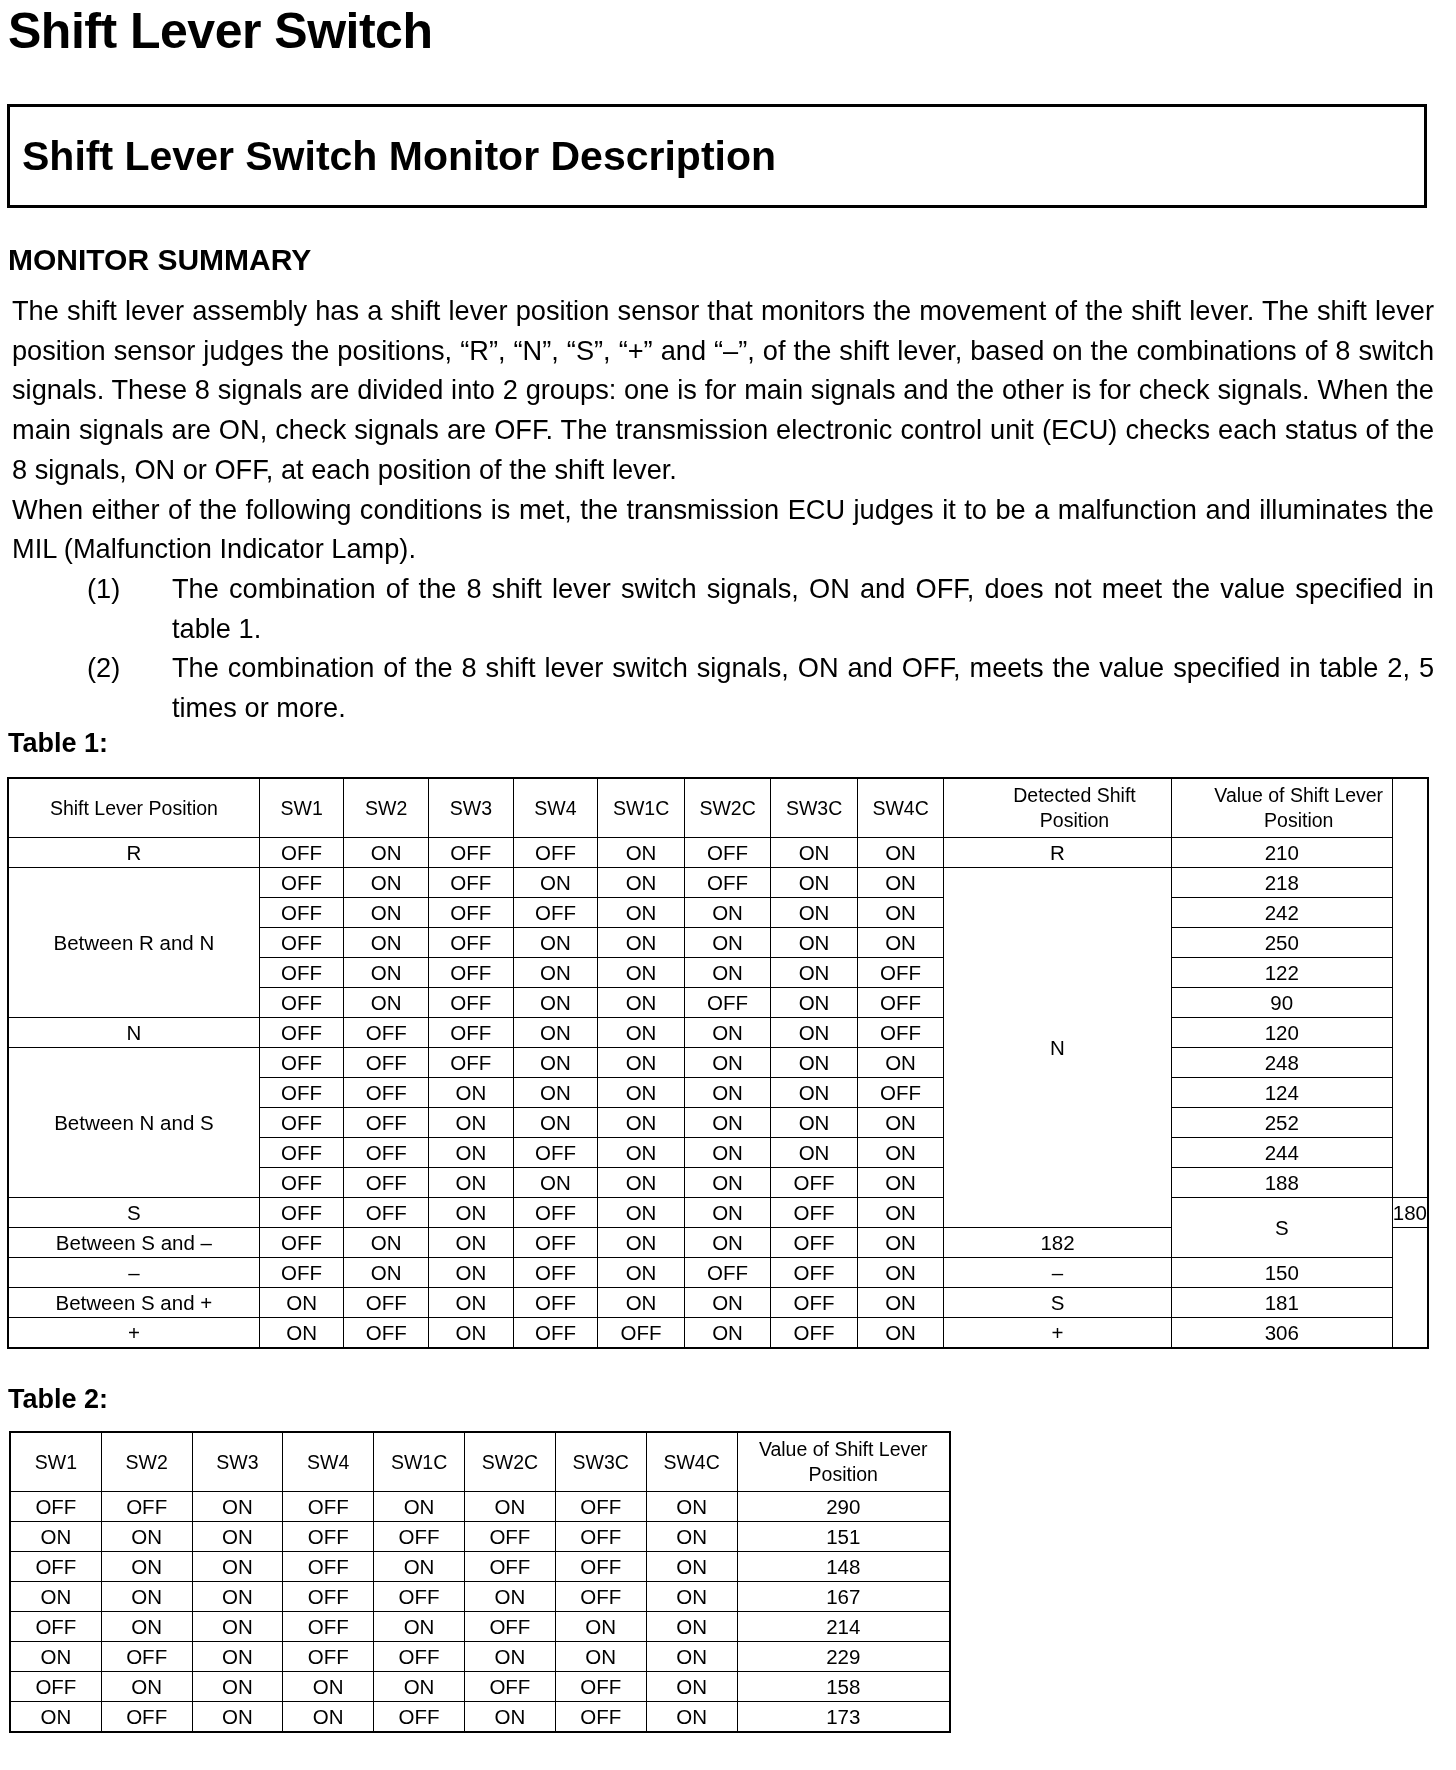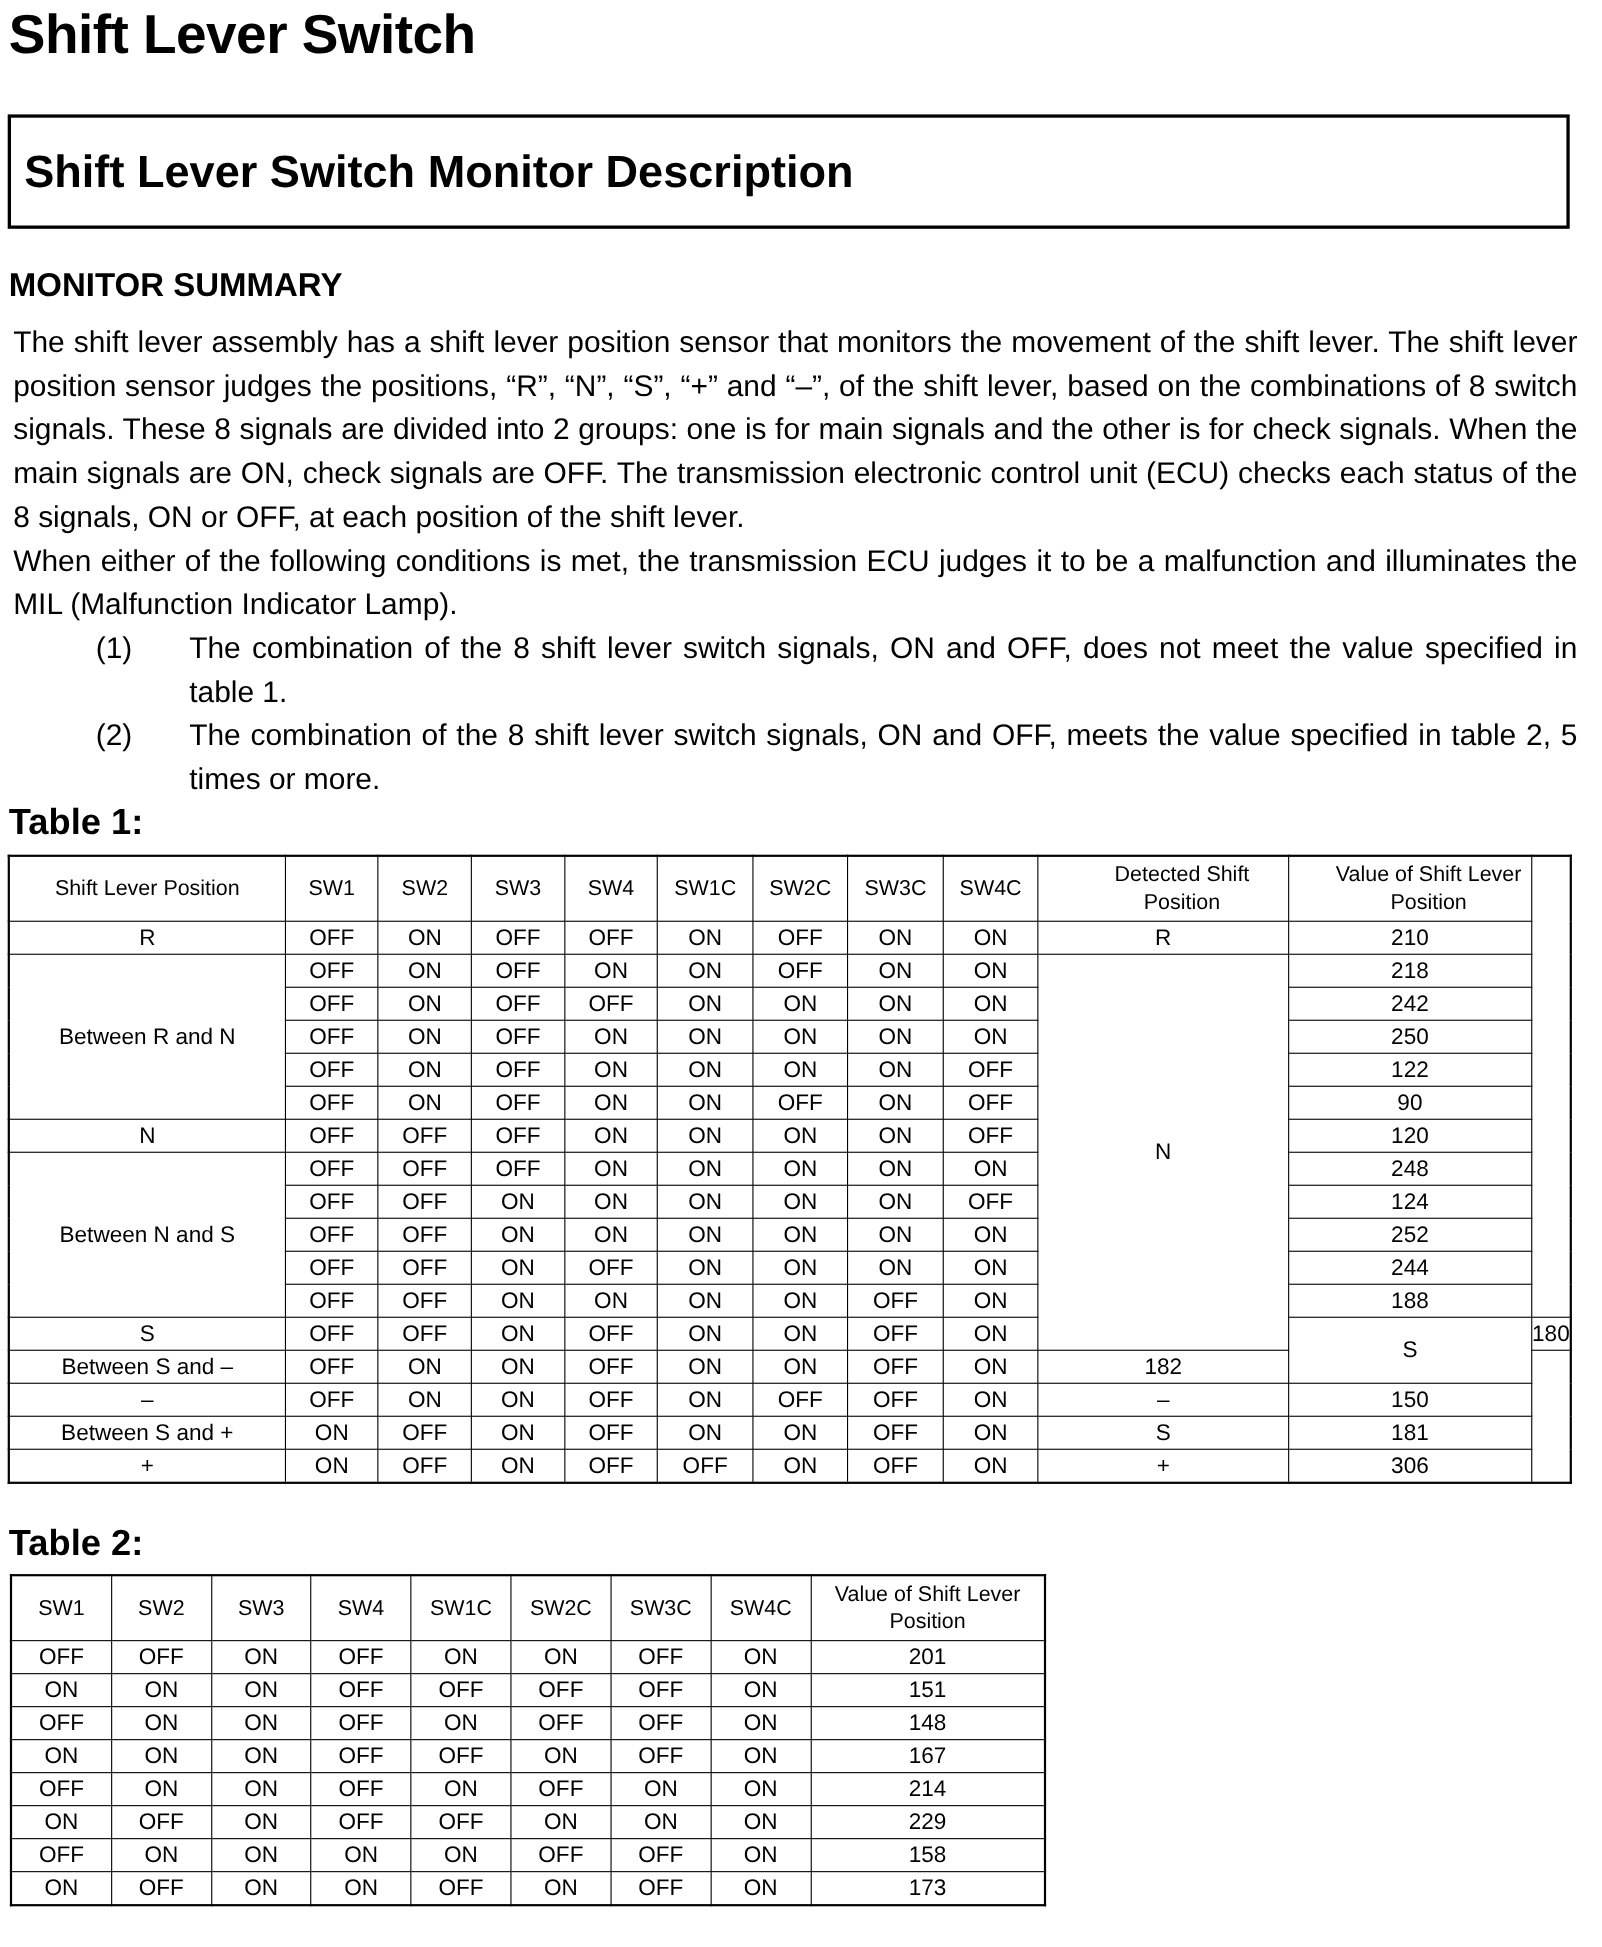"Table 1:" .table-label { font-size: 33px -> 27px }
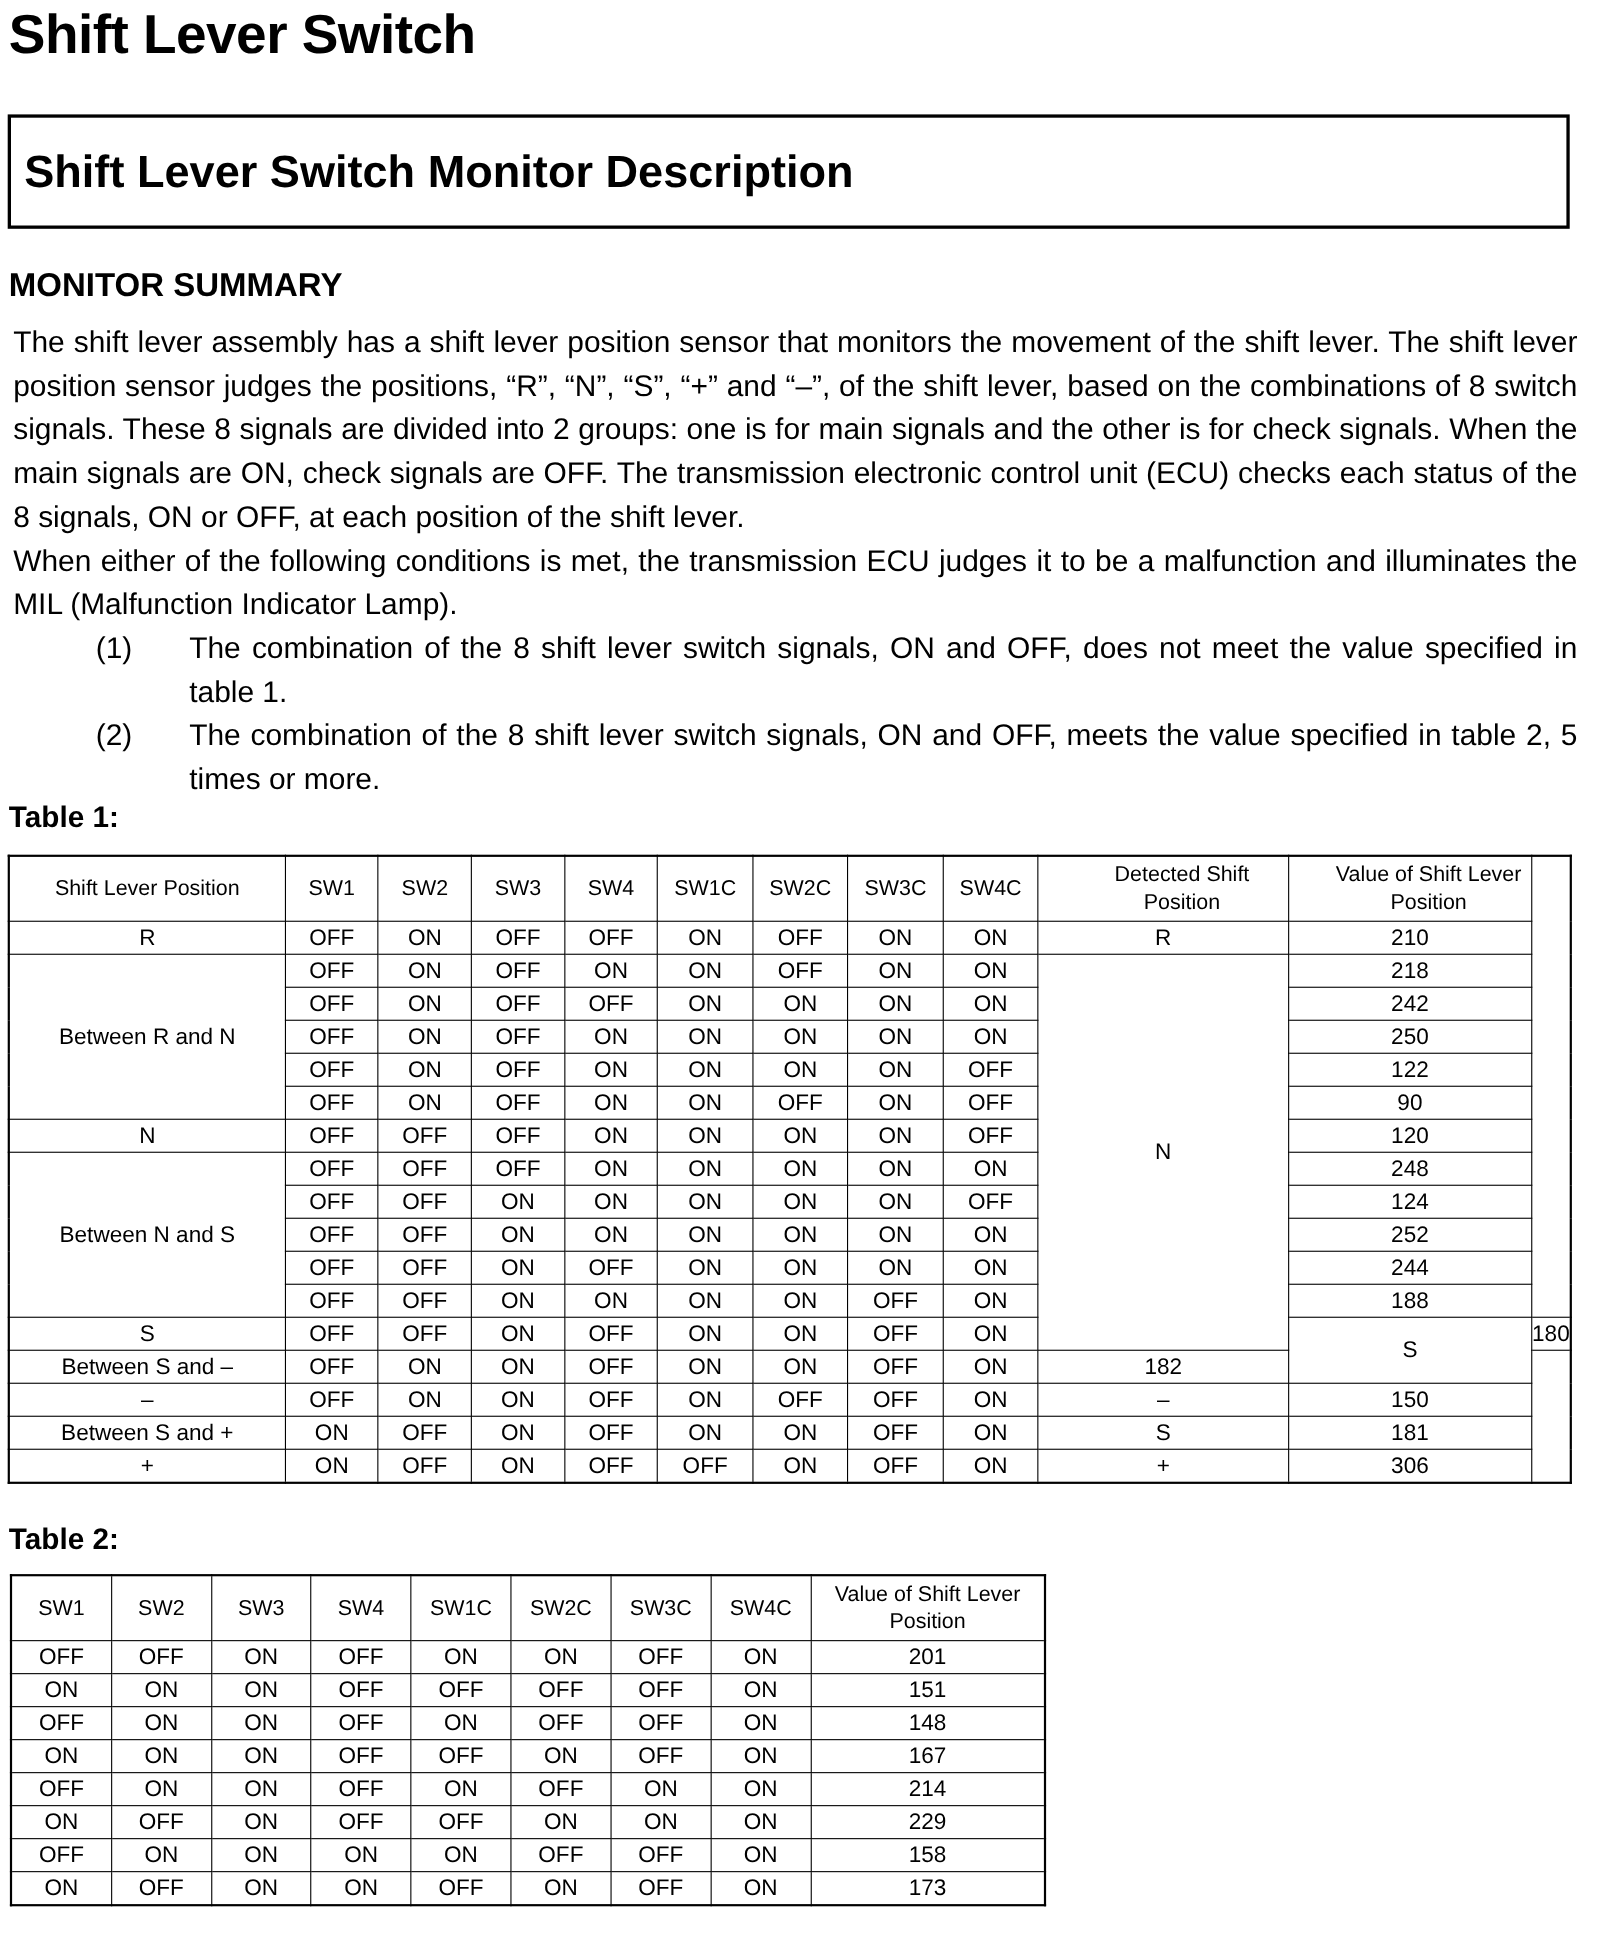"201" td { text: 201 -> 290 }
